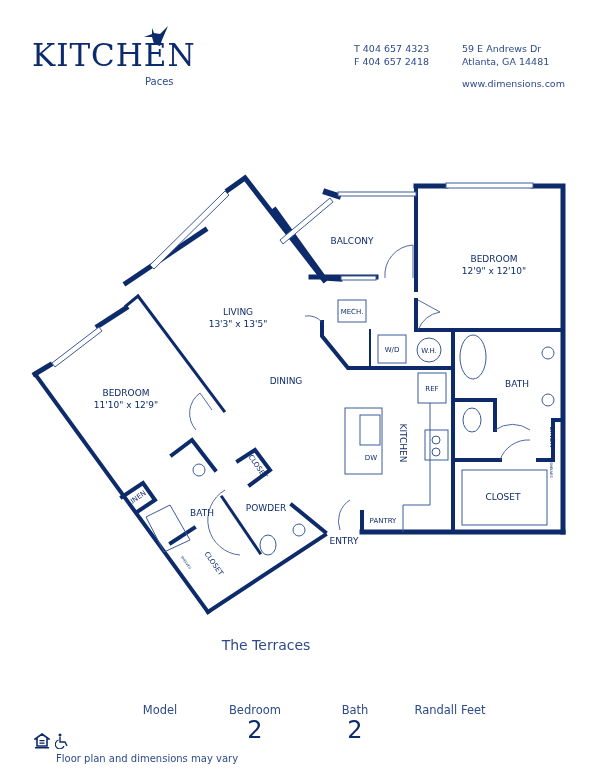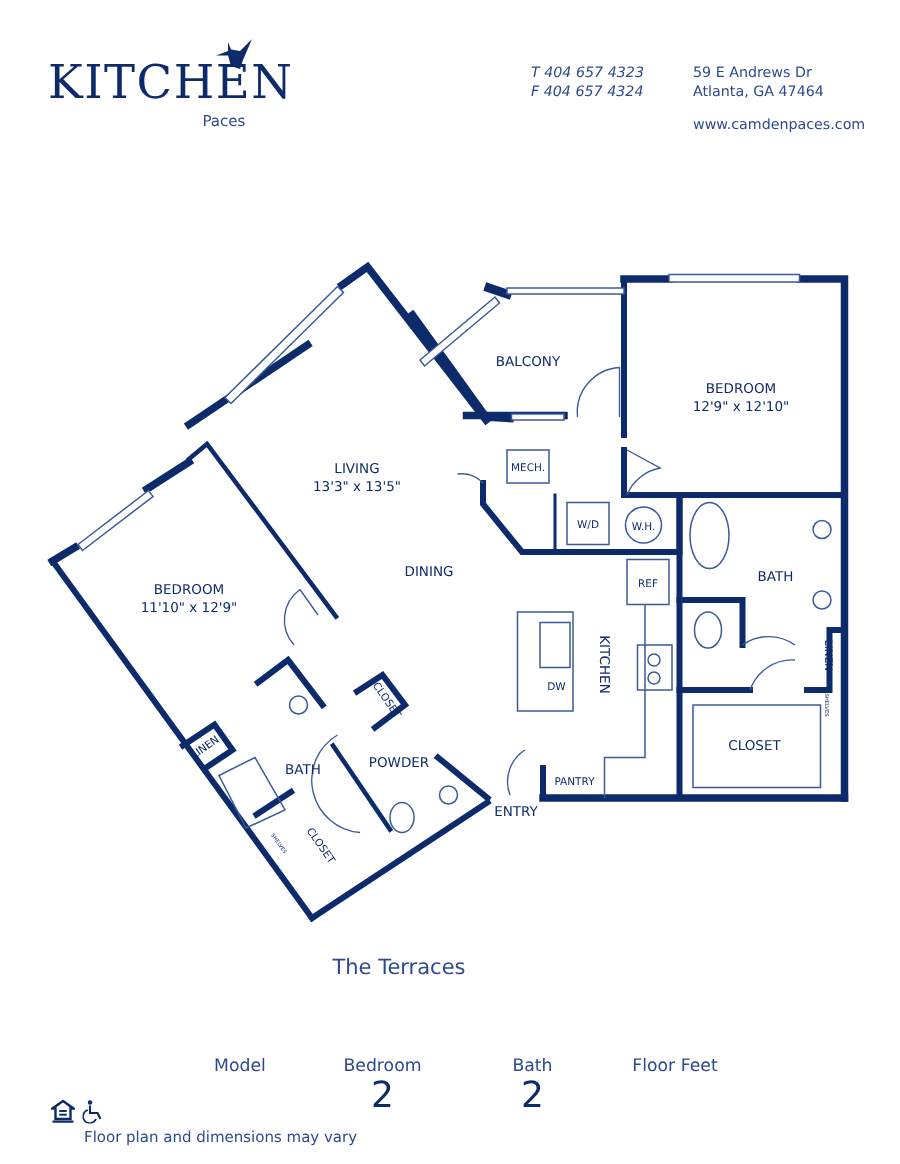"T 404 657 4323" .contact-phone { font-style: italic -> none }
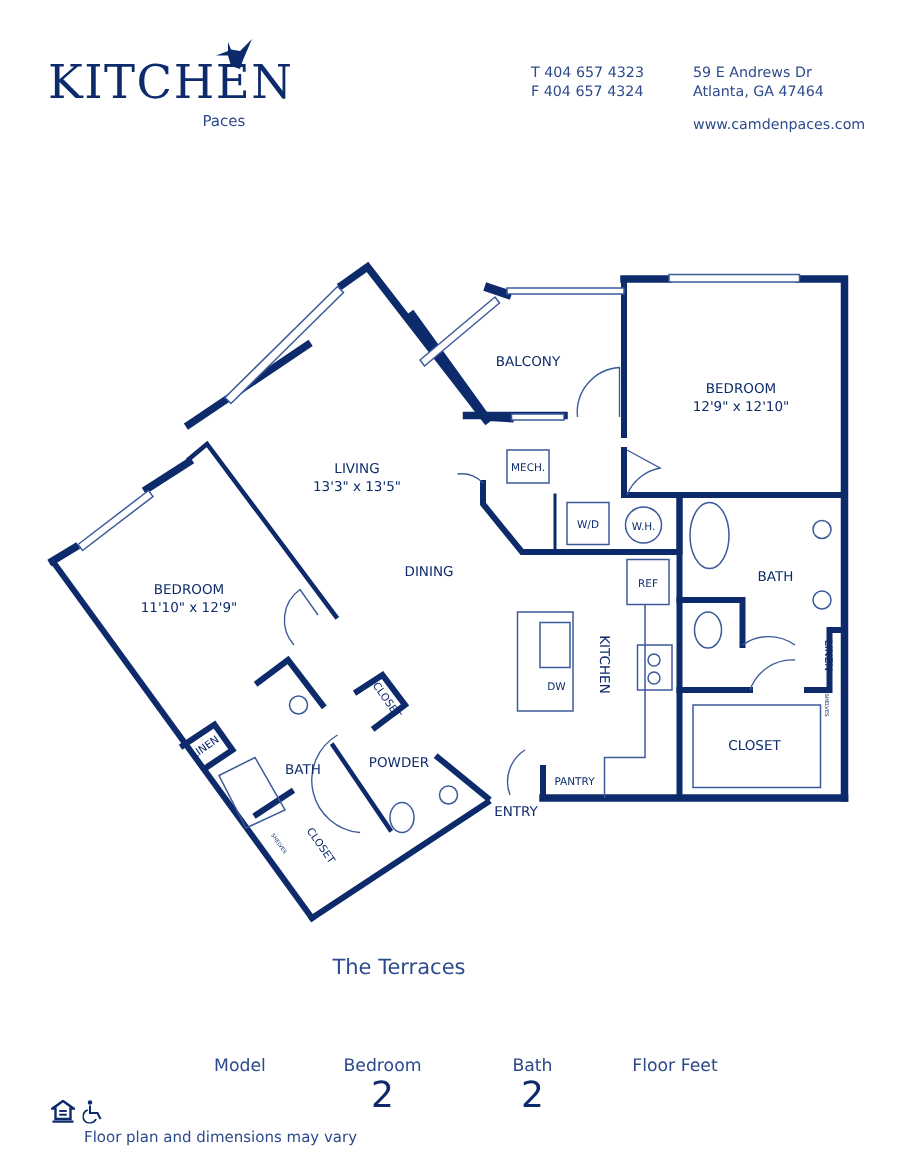"F 404 657 4324" div { text: 4324 -> 2418 }
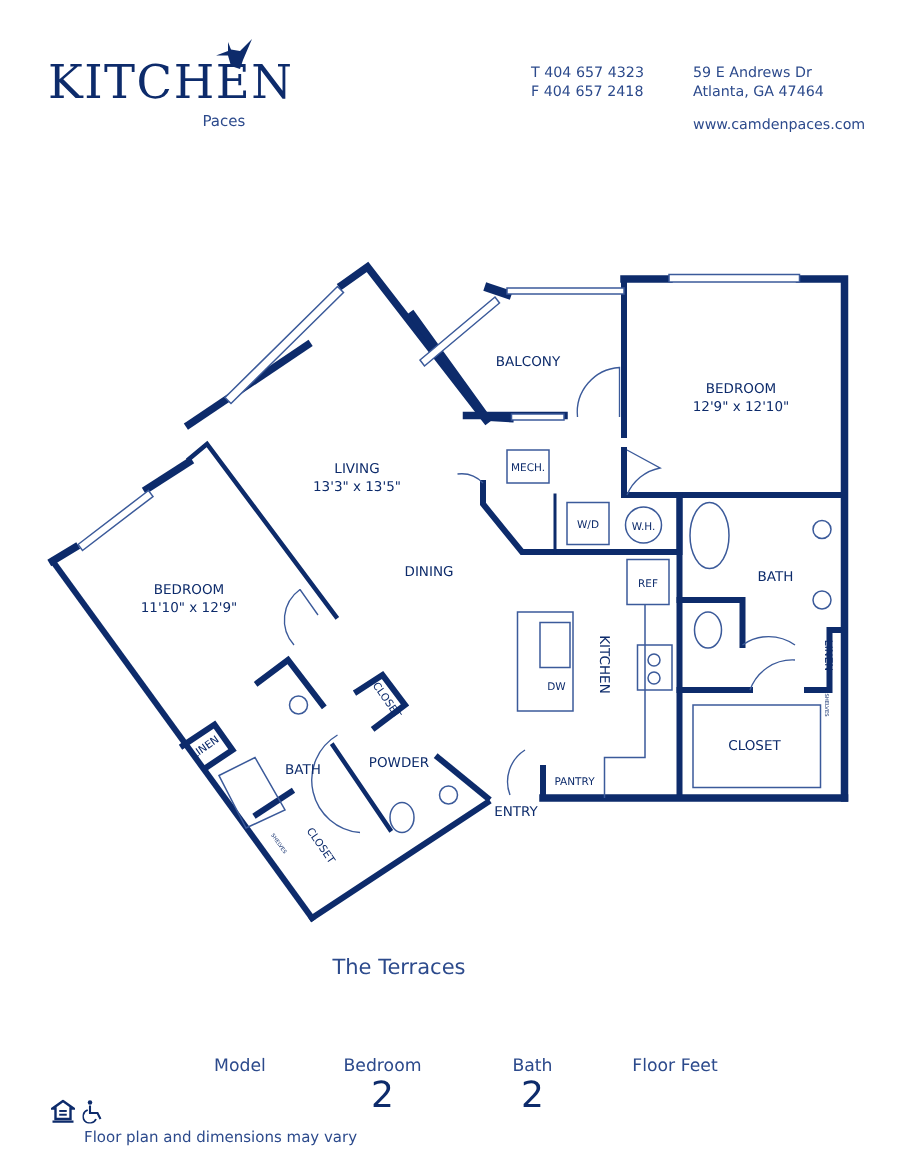"Atlanta, GA 47464" div { text: 47464 -> 14481 }
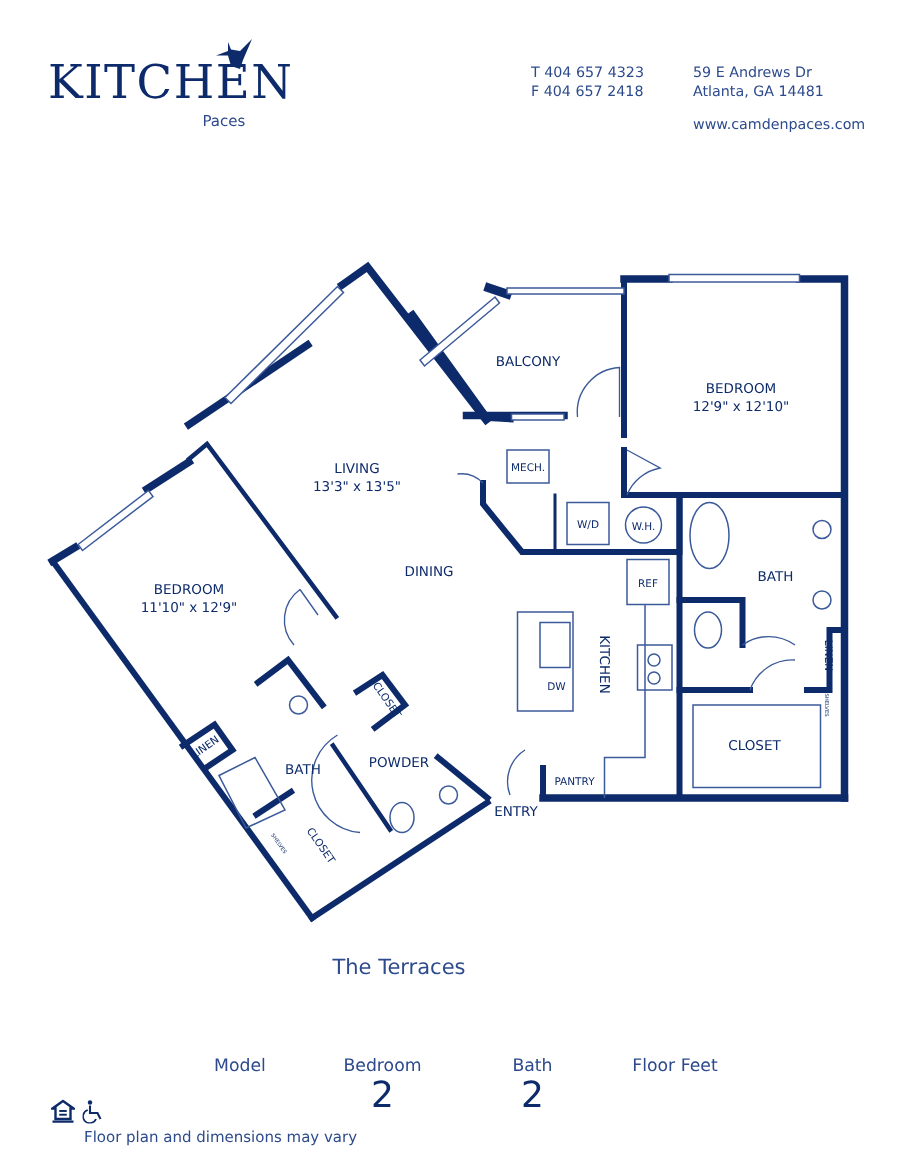"Paces" .logo-sub { left: 103px -> 113px }
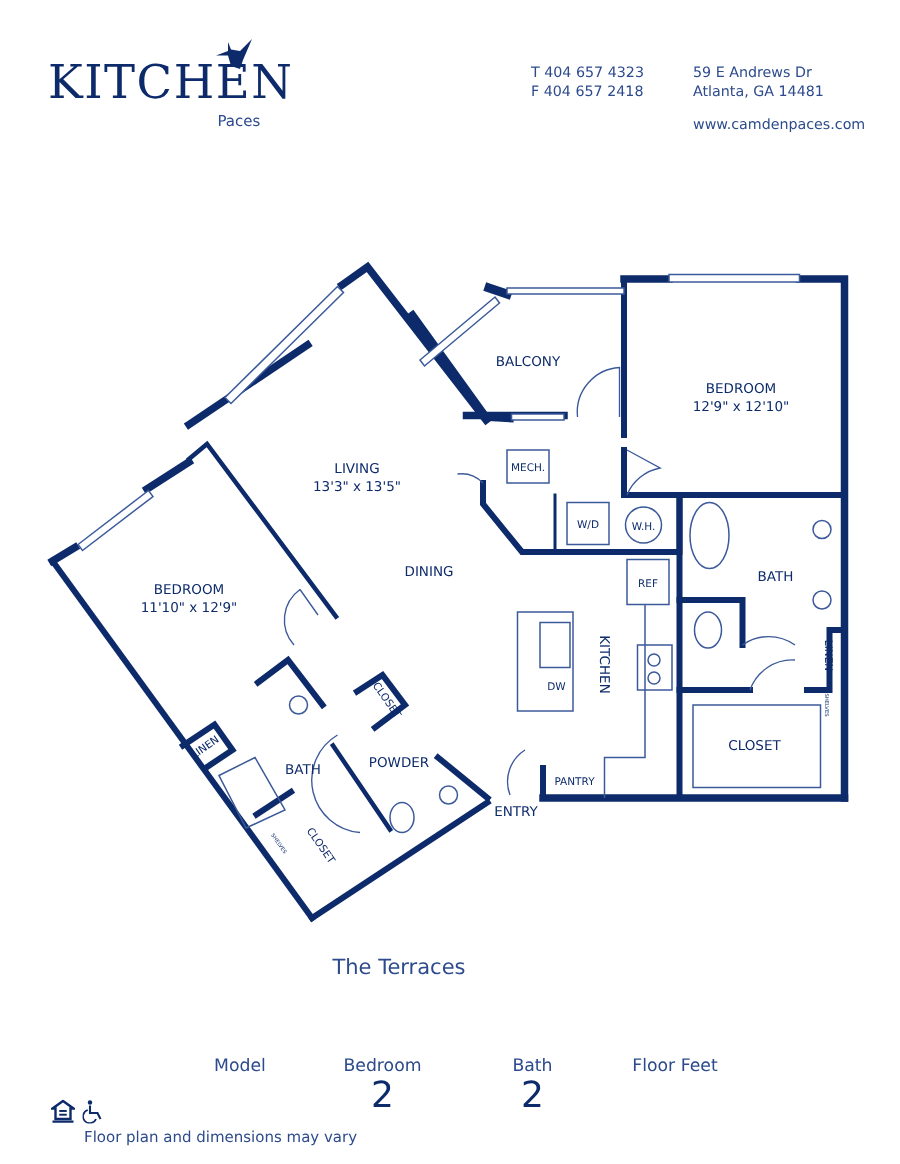"www.camdenpaces.com" div.contact-web { text: www.camdenpaces.com -> www.dimensions.com }
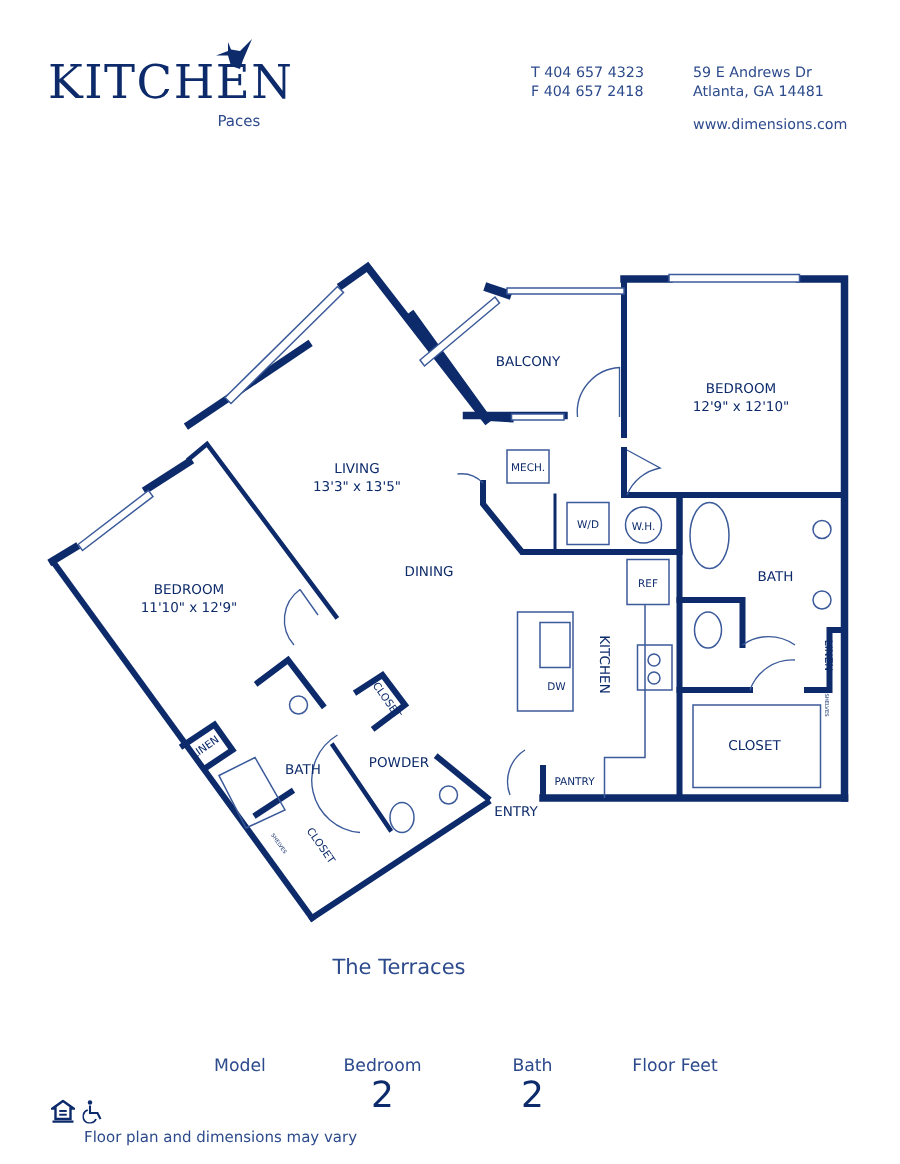"Floor Feet" div.lbl { text: Floor -> Randall }
